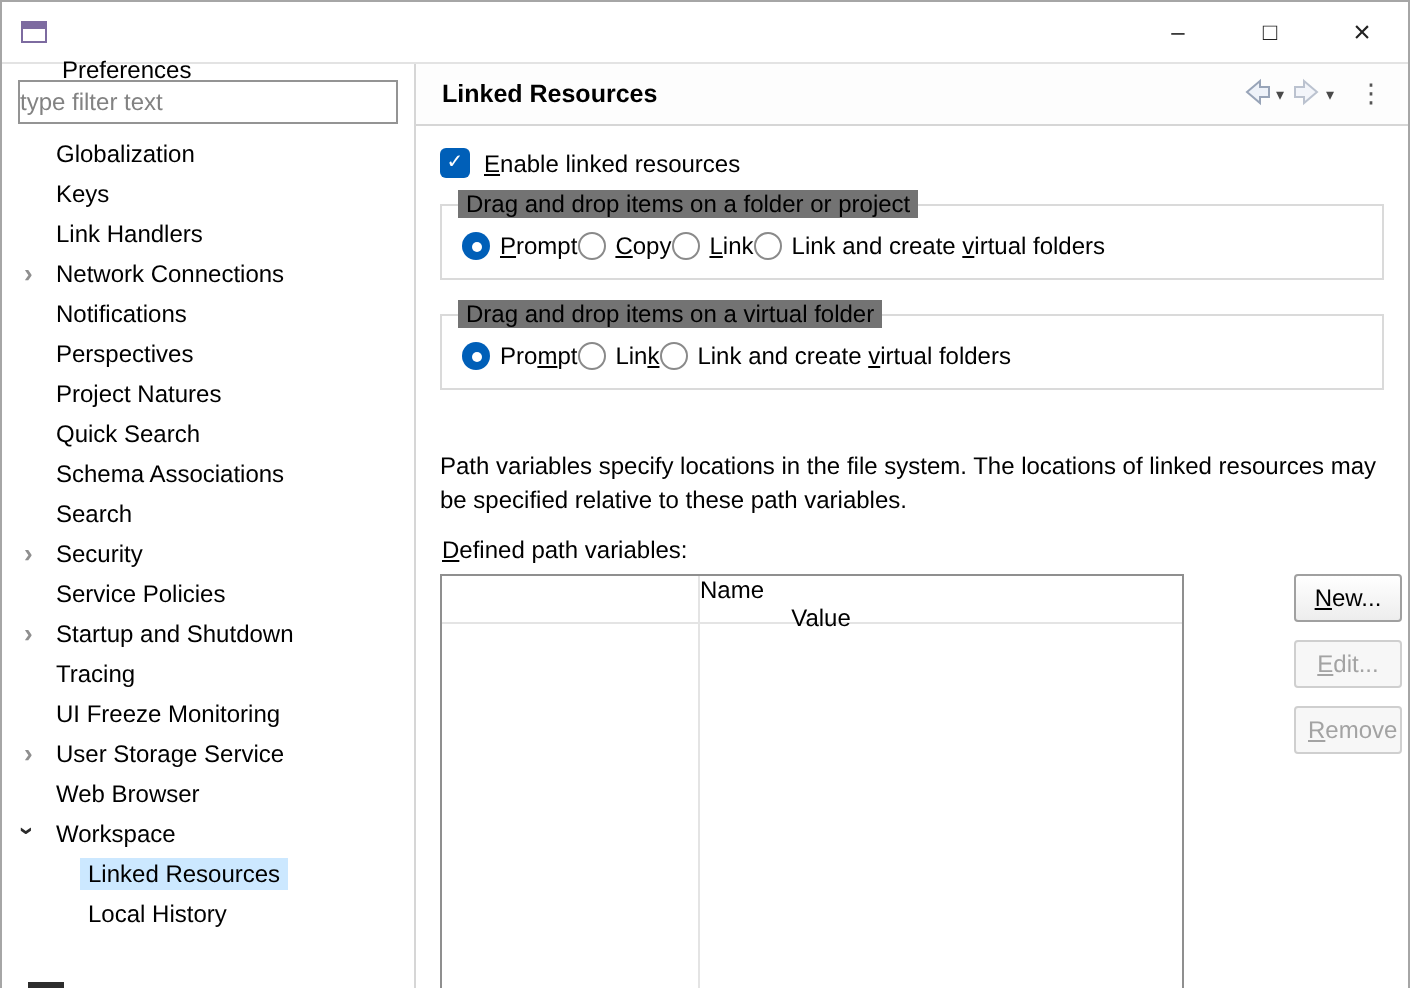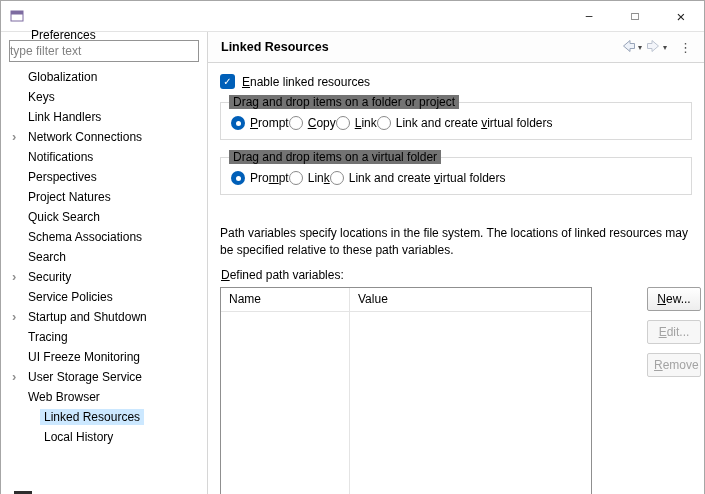"Name" .pv-header { flex-direction: none -> column }
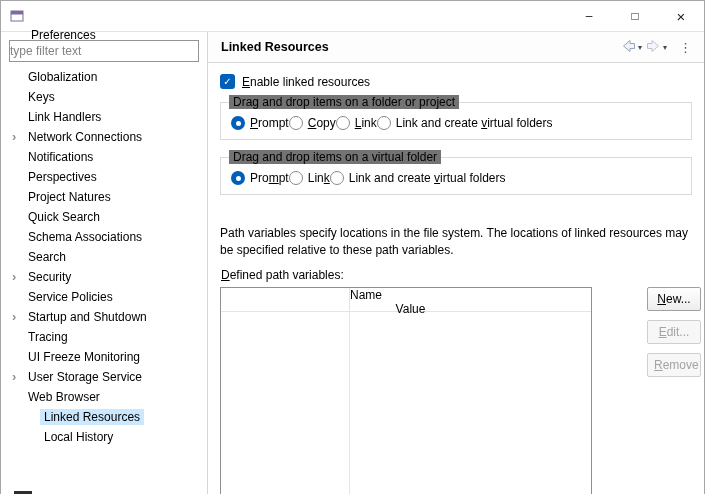"Workspace" div.tree-item { html: none -> <div> <span>›</span> <span>Workspace</span> </div> }
